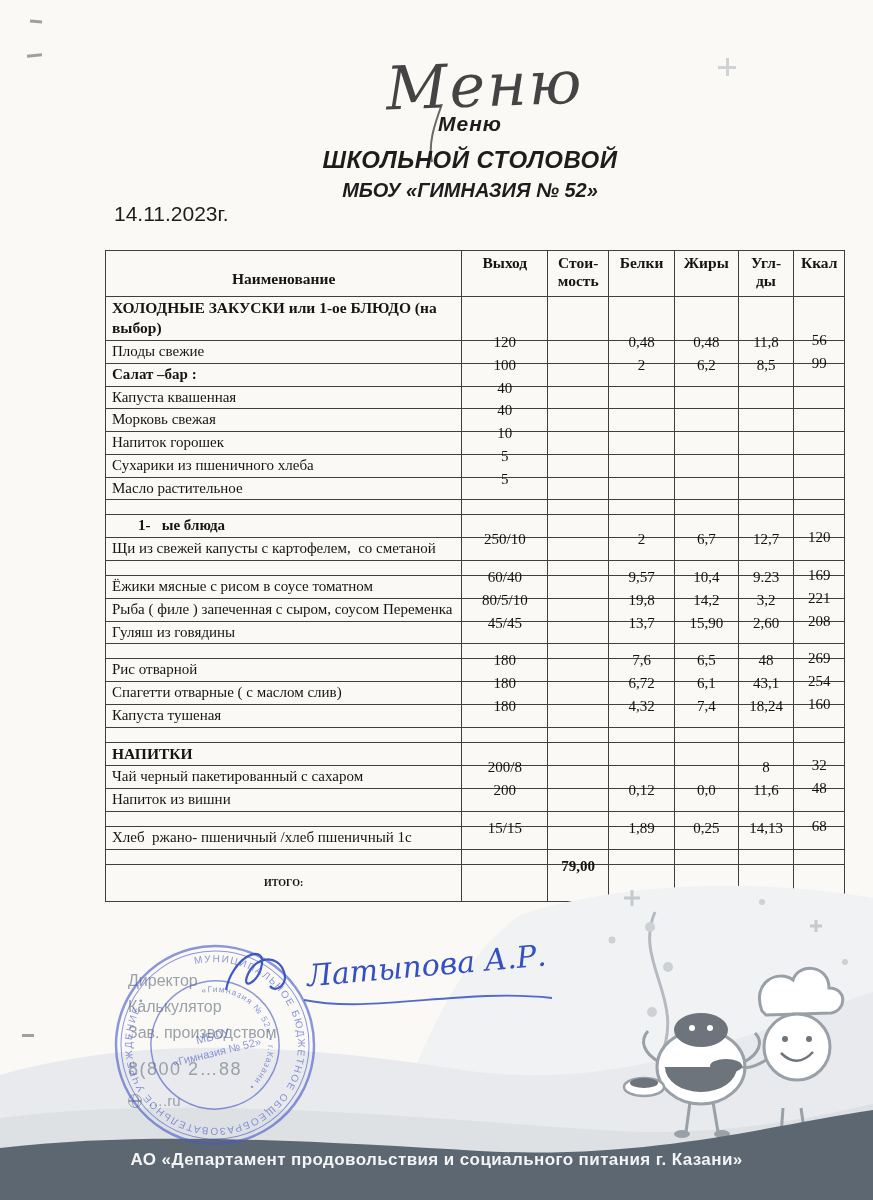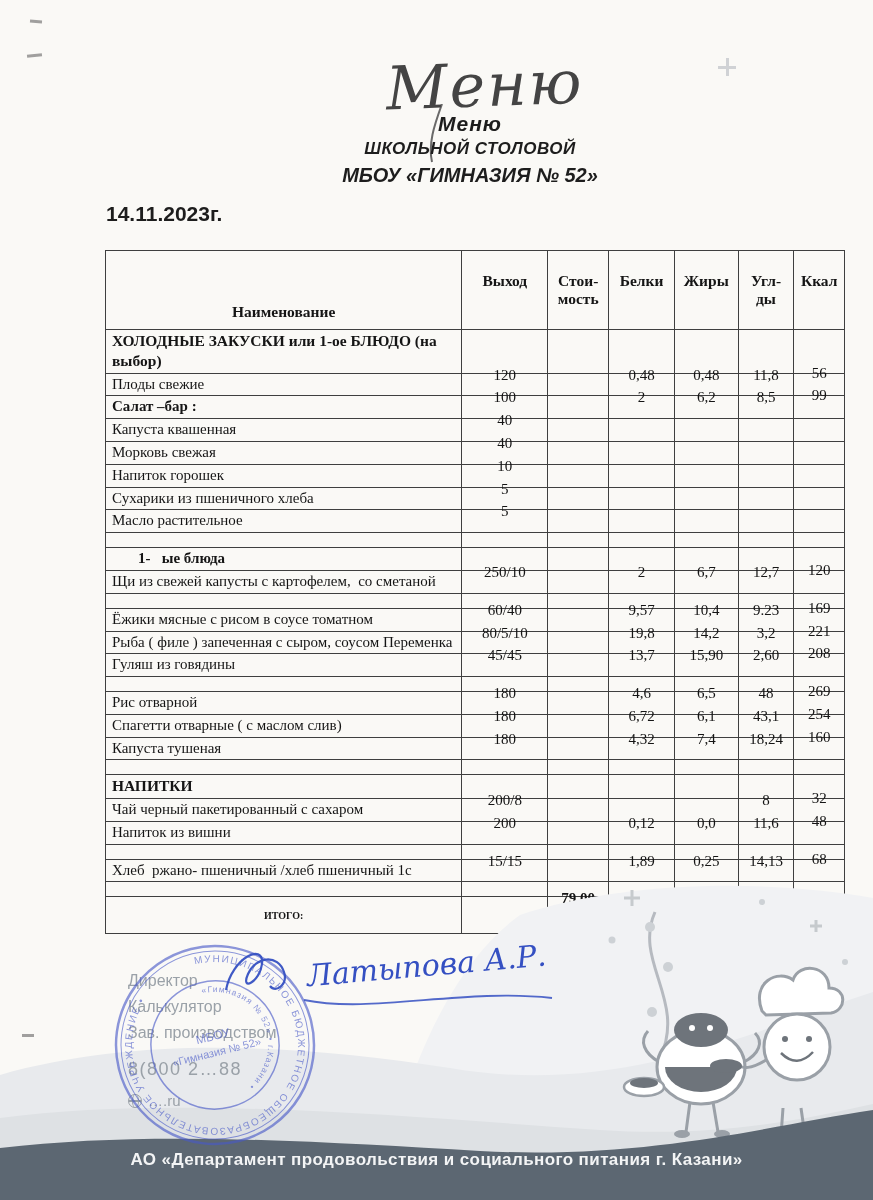"ШКОЛЬНОЙ СТОЛОВОЙ" .t2 { font-size: 17px -> 24px; margin-top: 3px -> 10px }
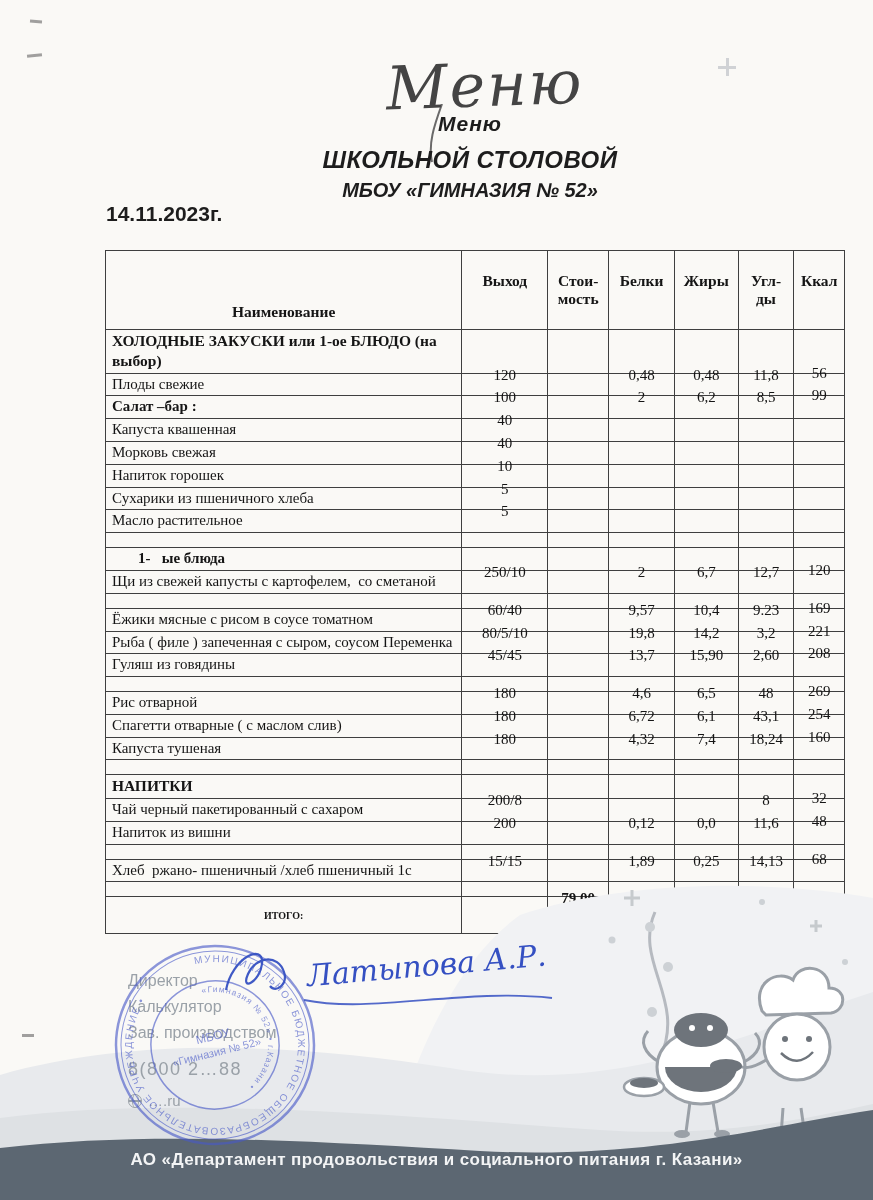"14.11.2023г." .date { font-weight: bold -> normal; left: 106px -> 114px }
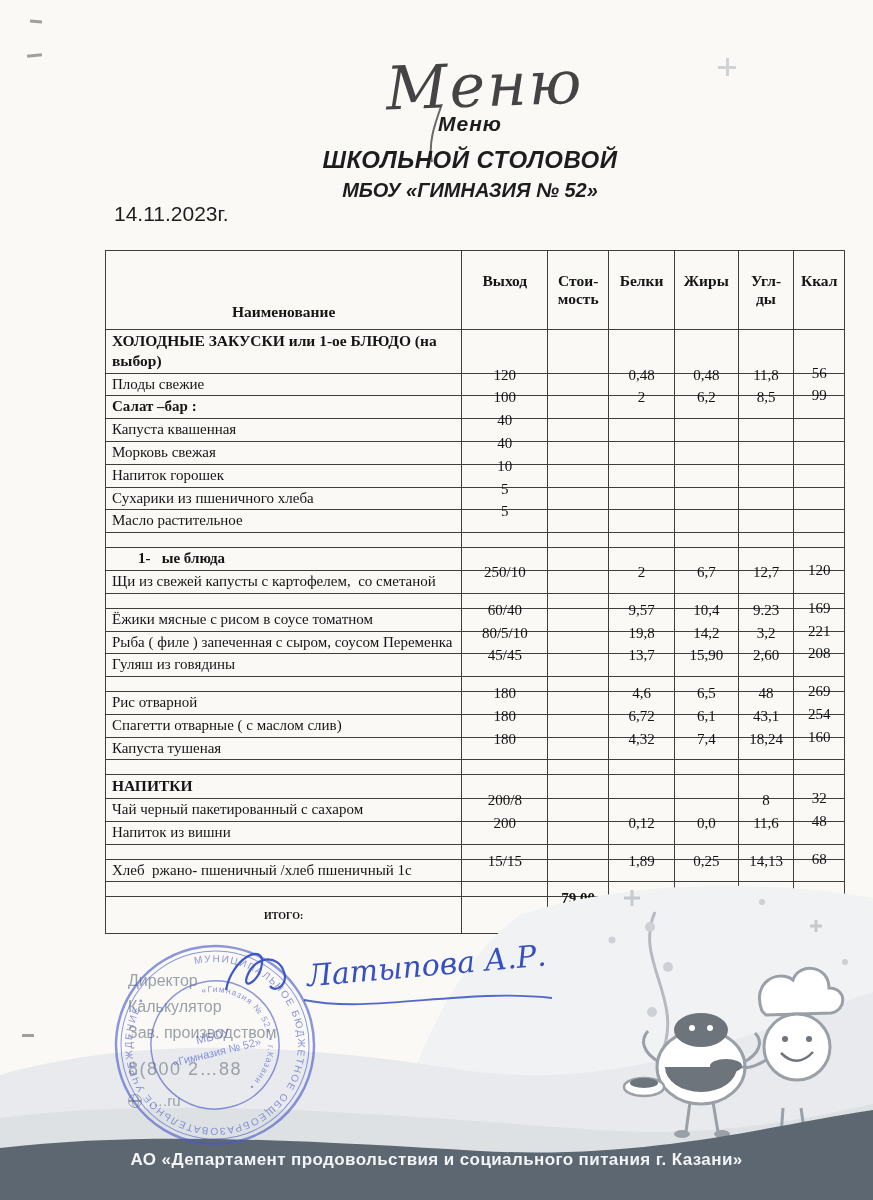"Выход" thead th { padding: 21px 4px -> 3px 4px }
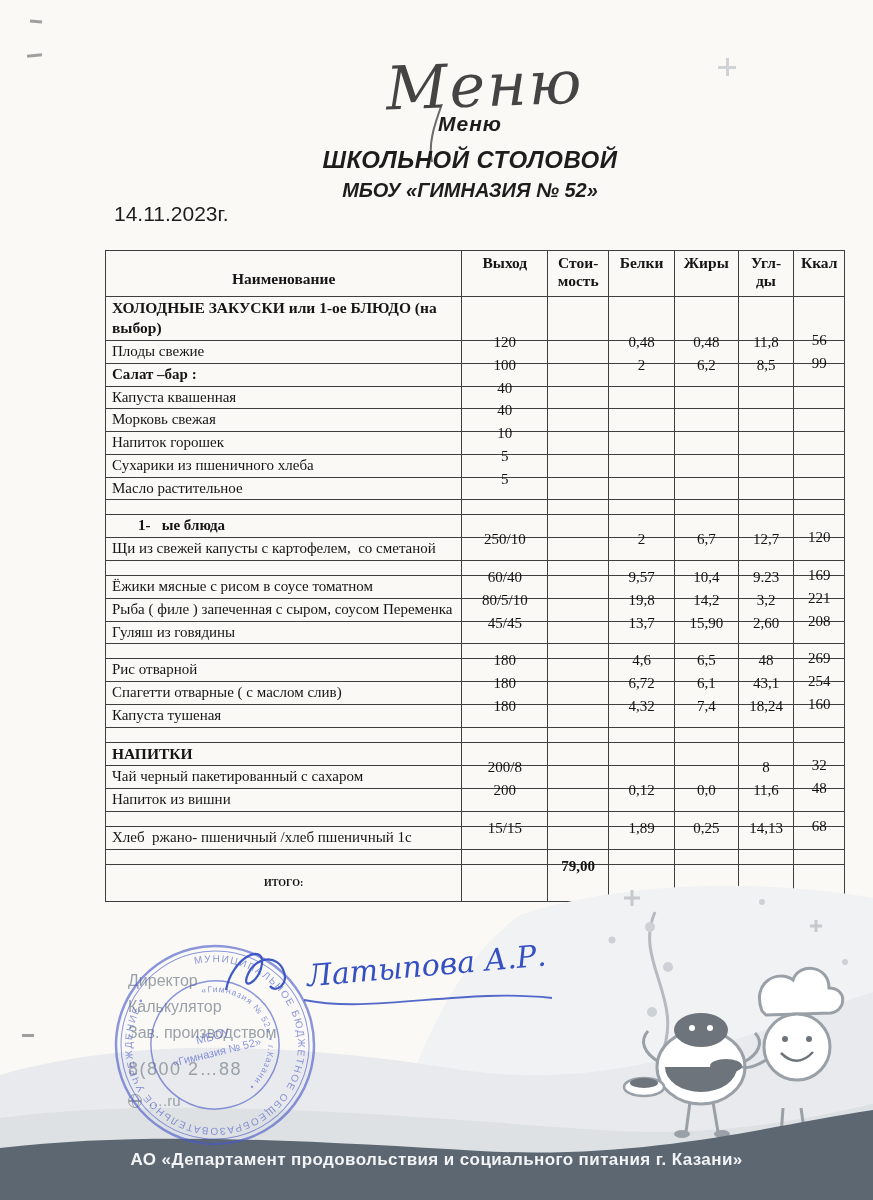"4,6" span { text: 4,6 -> 7,6 }
